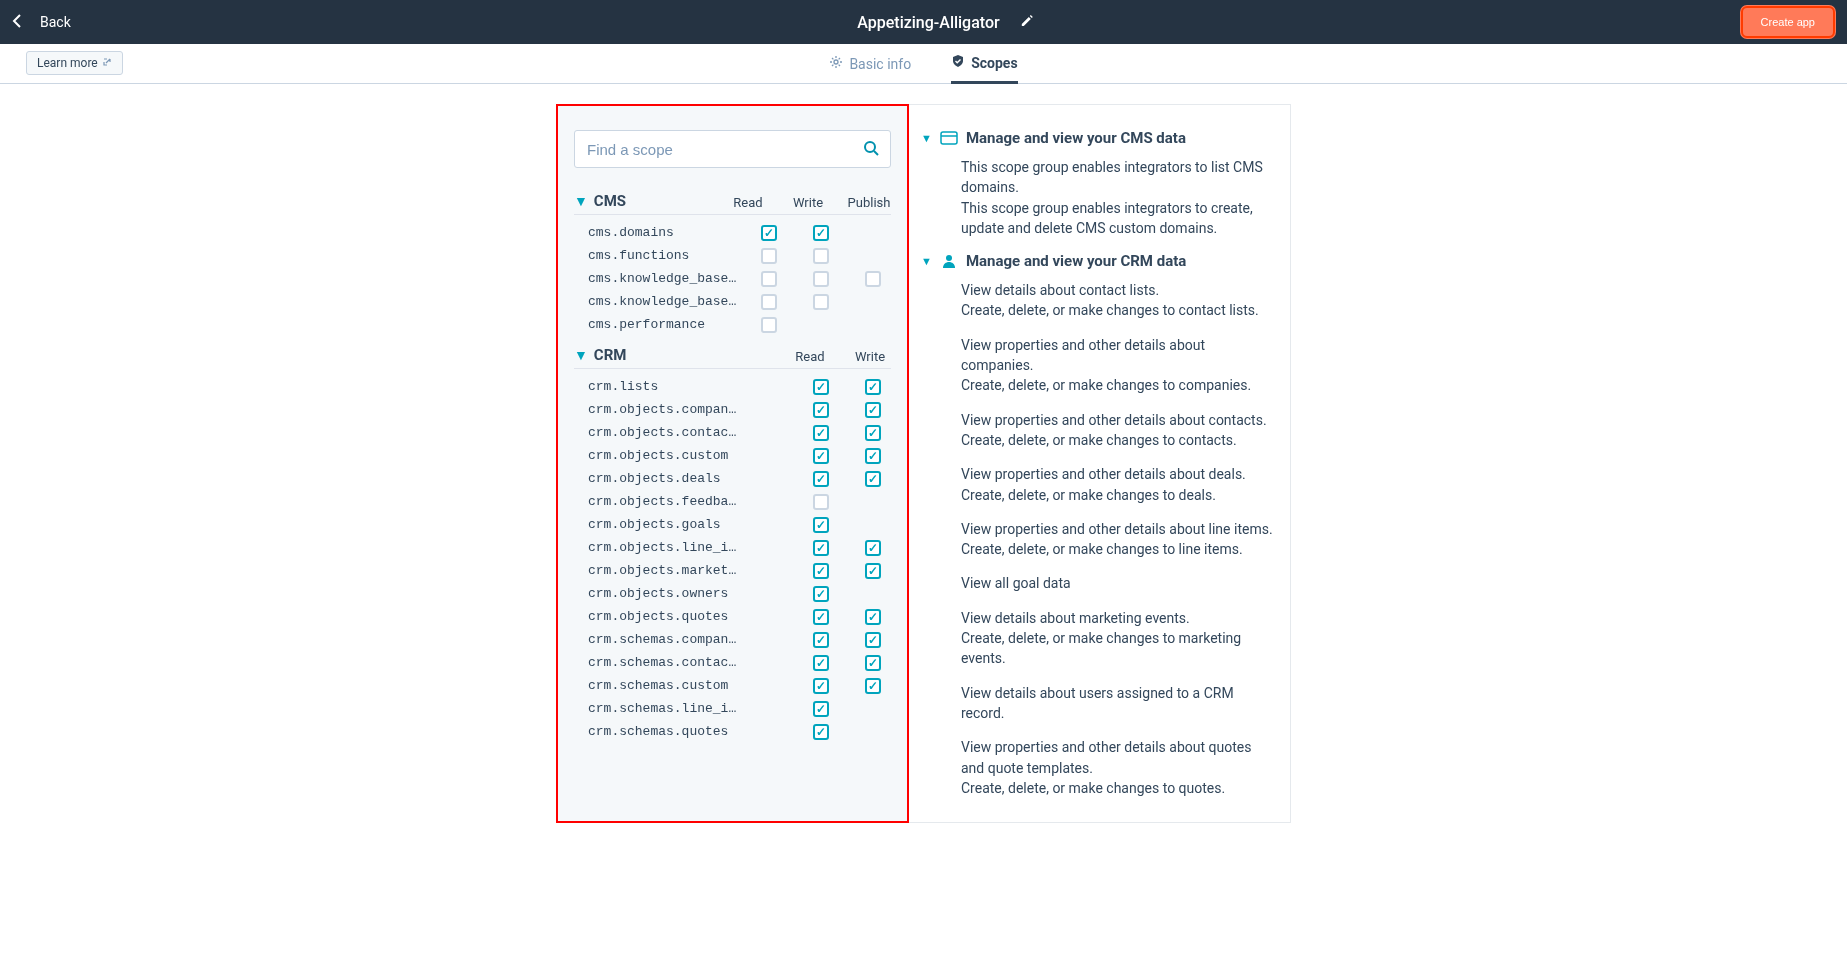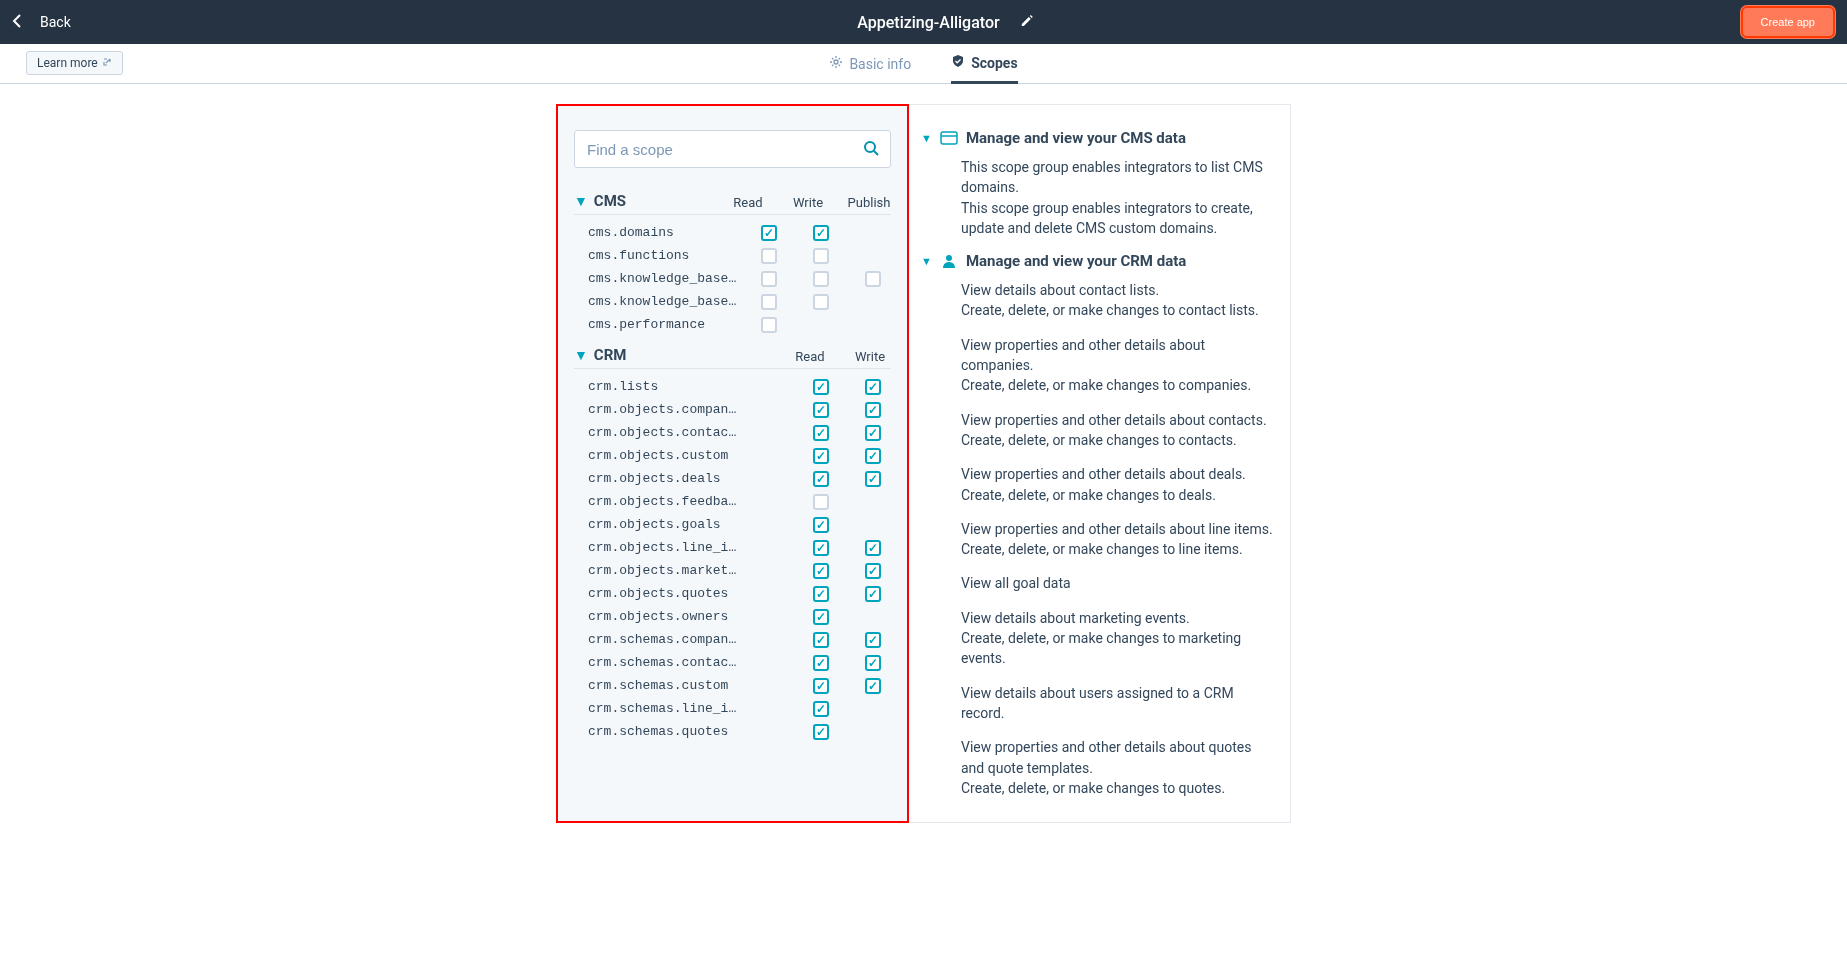"crm.objects.quotes" div.scope-row { order: before "crm.objects.owners" -> after "crm.objects.owners" }
